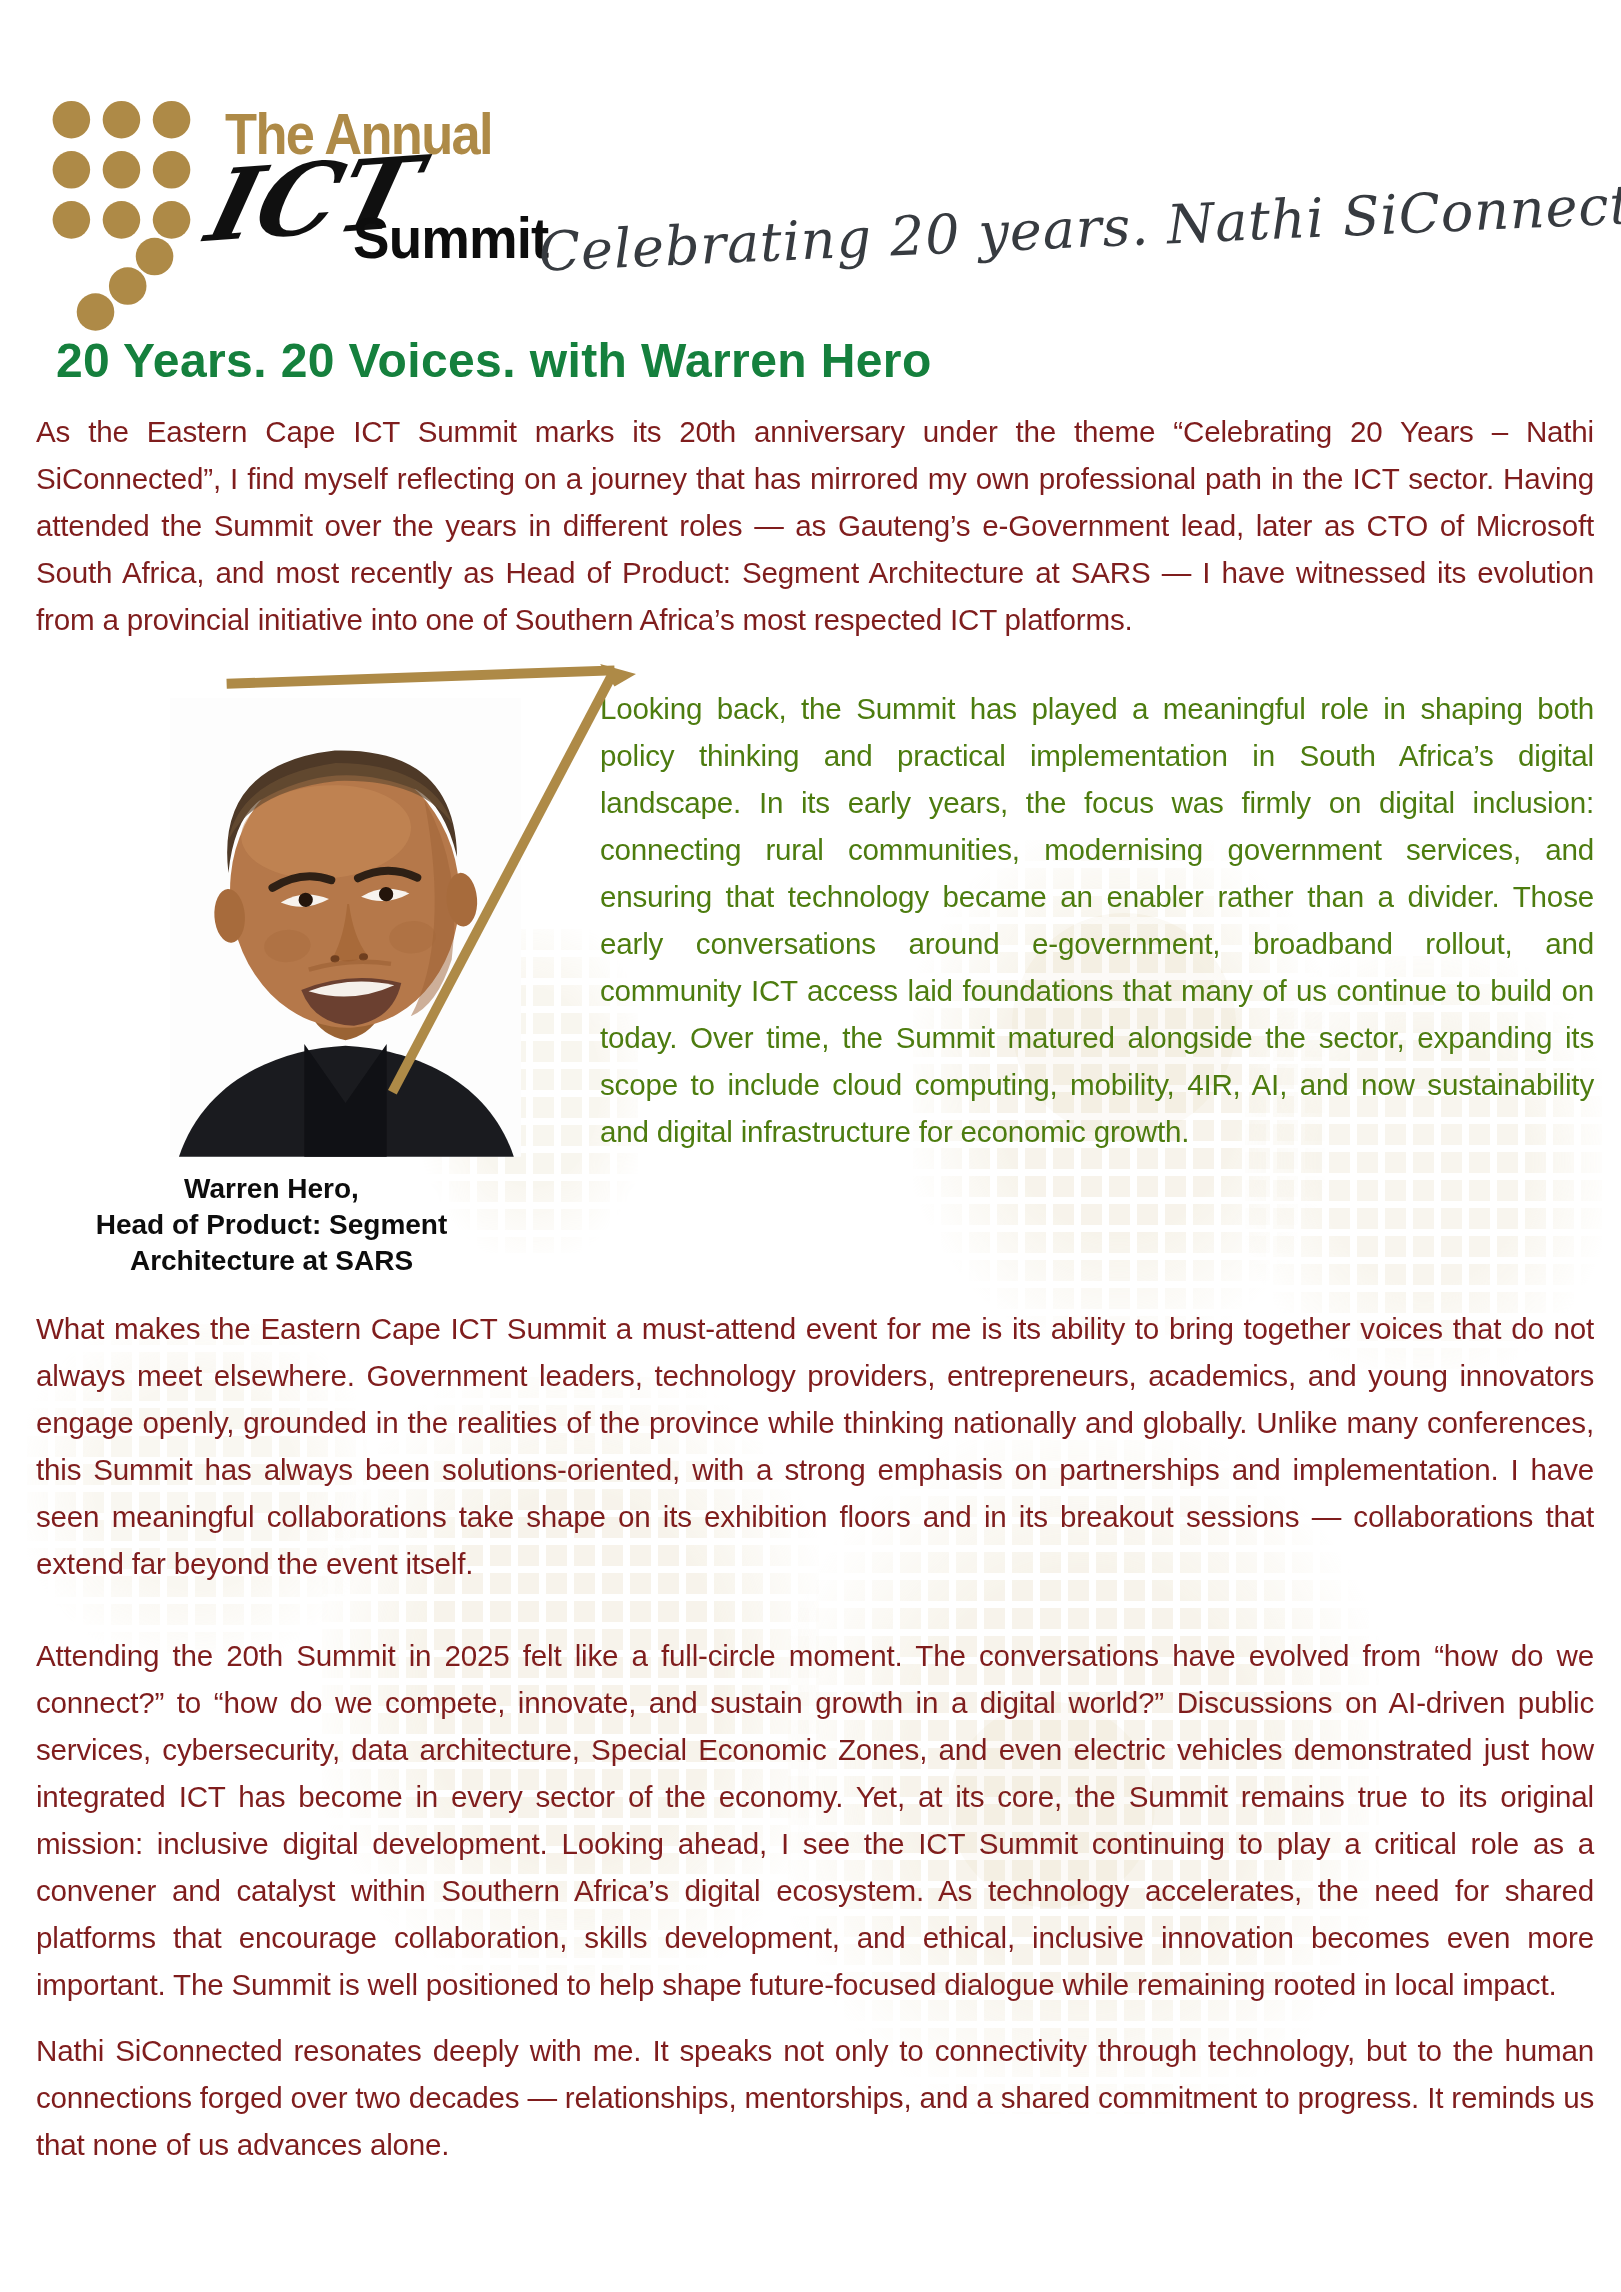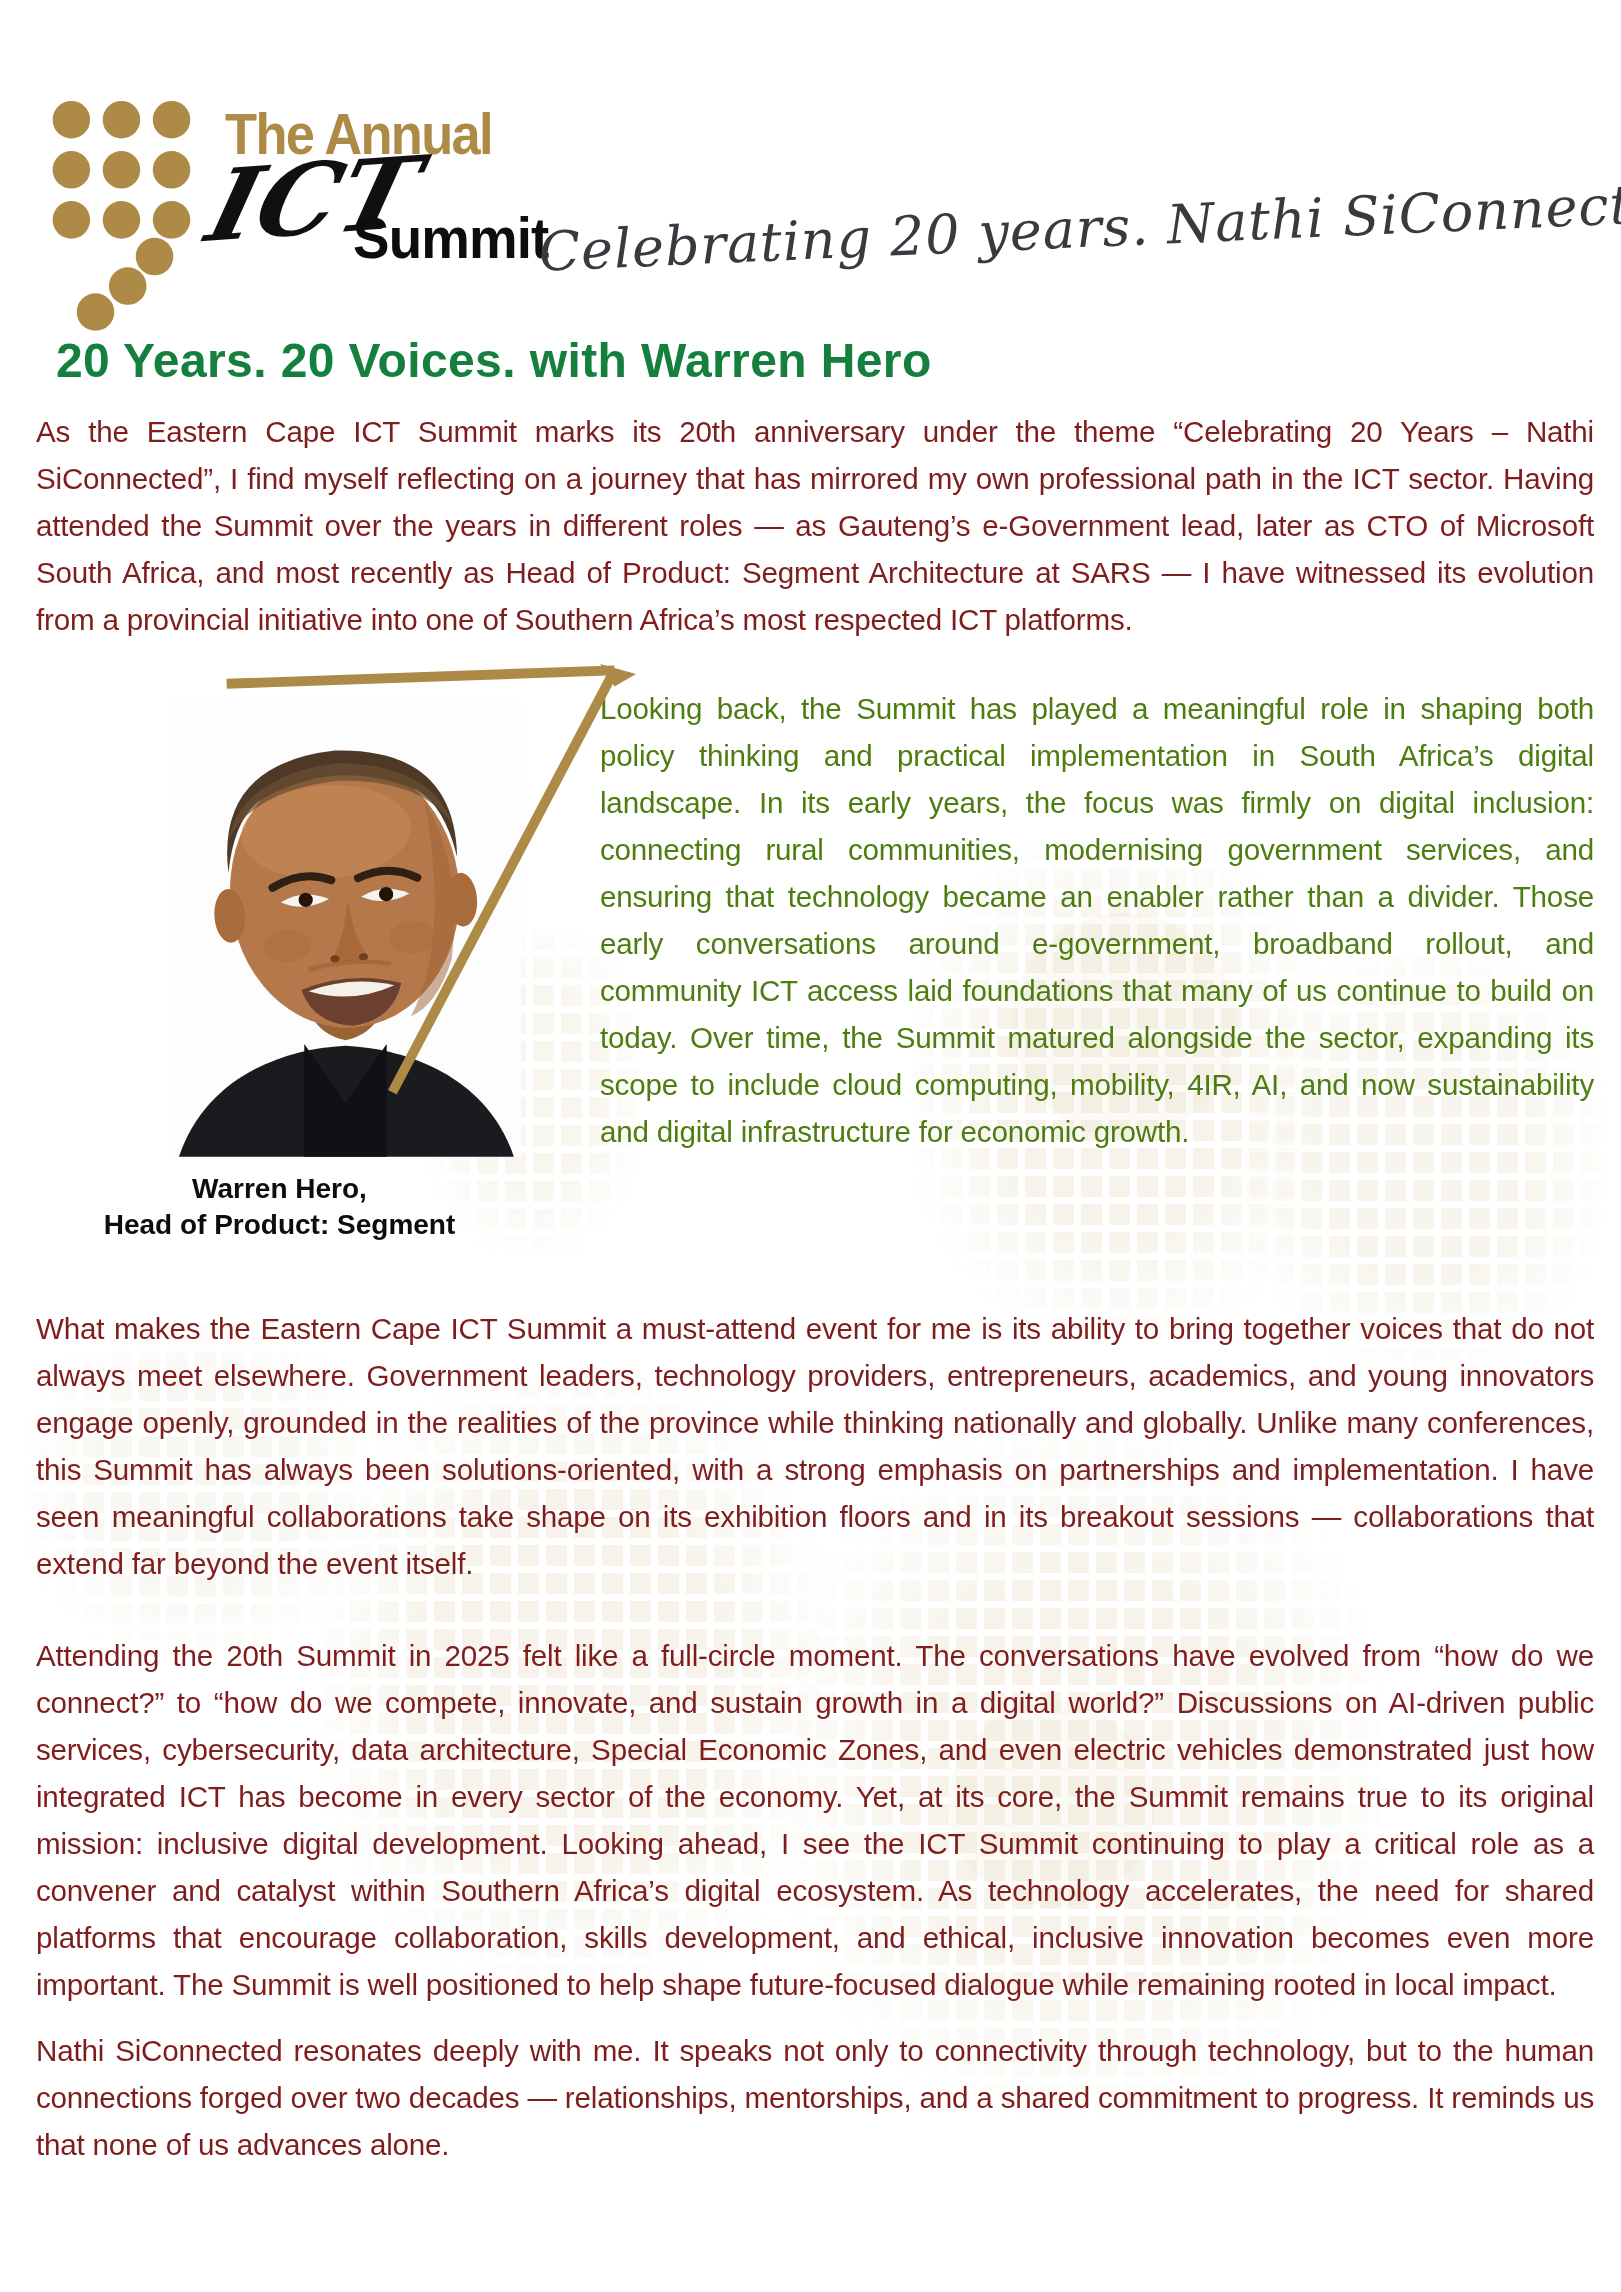"Warren Hero," .caption { left: 20px -> 12px }
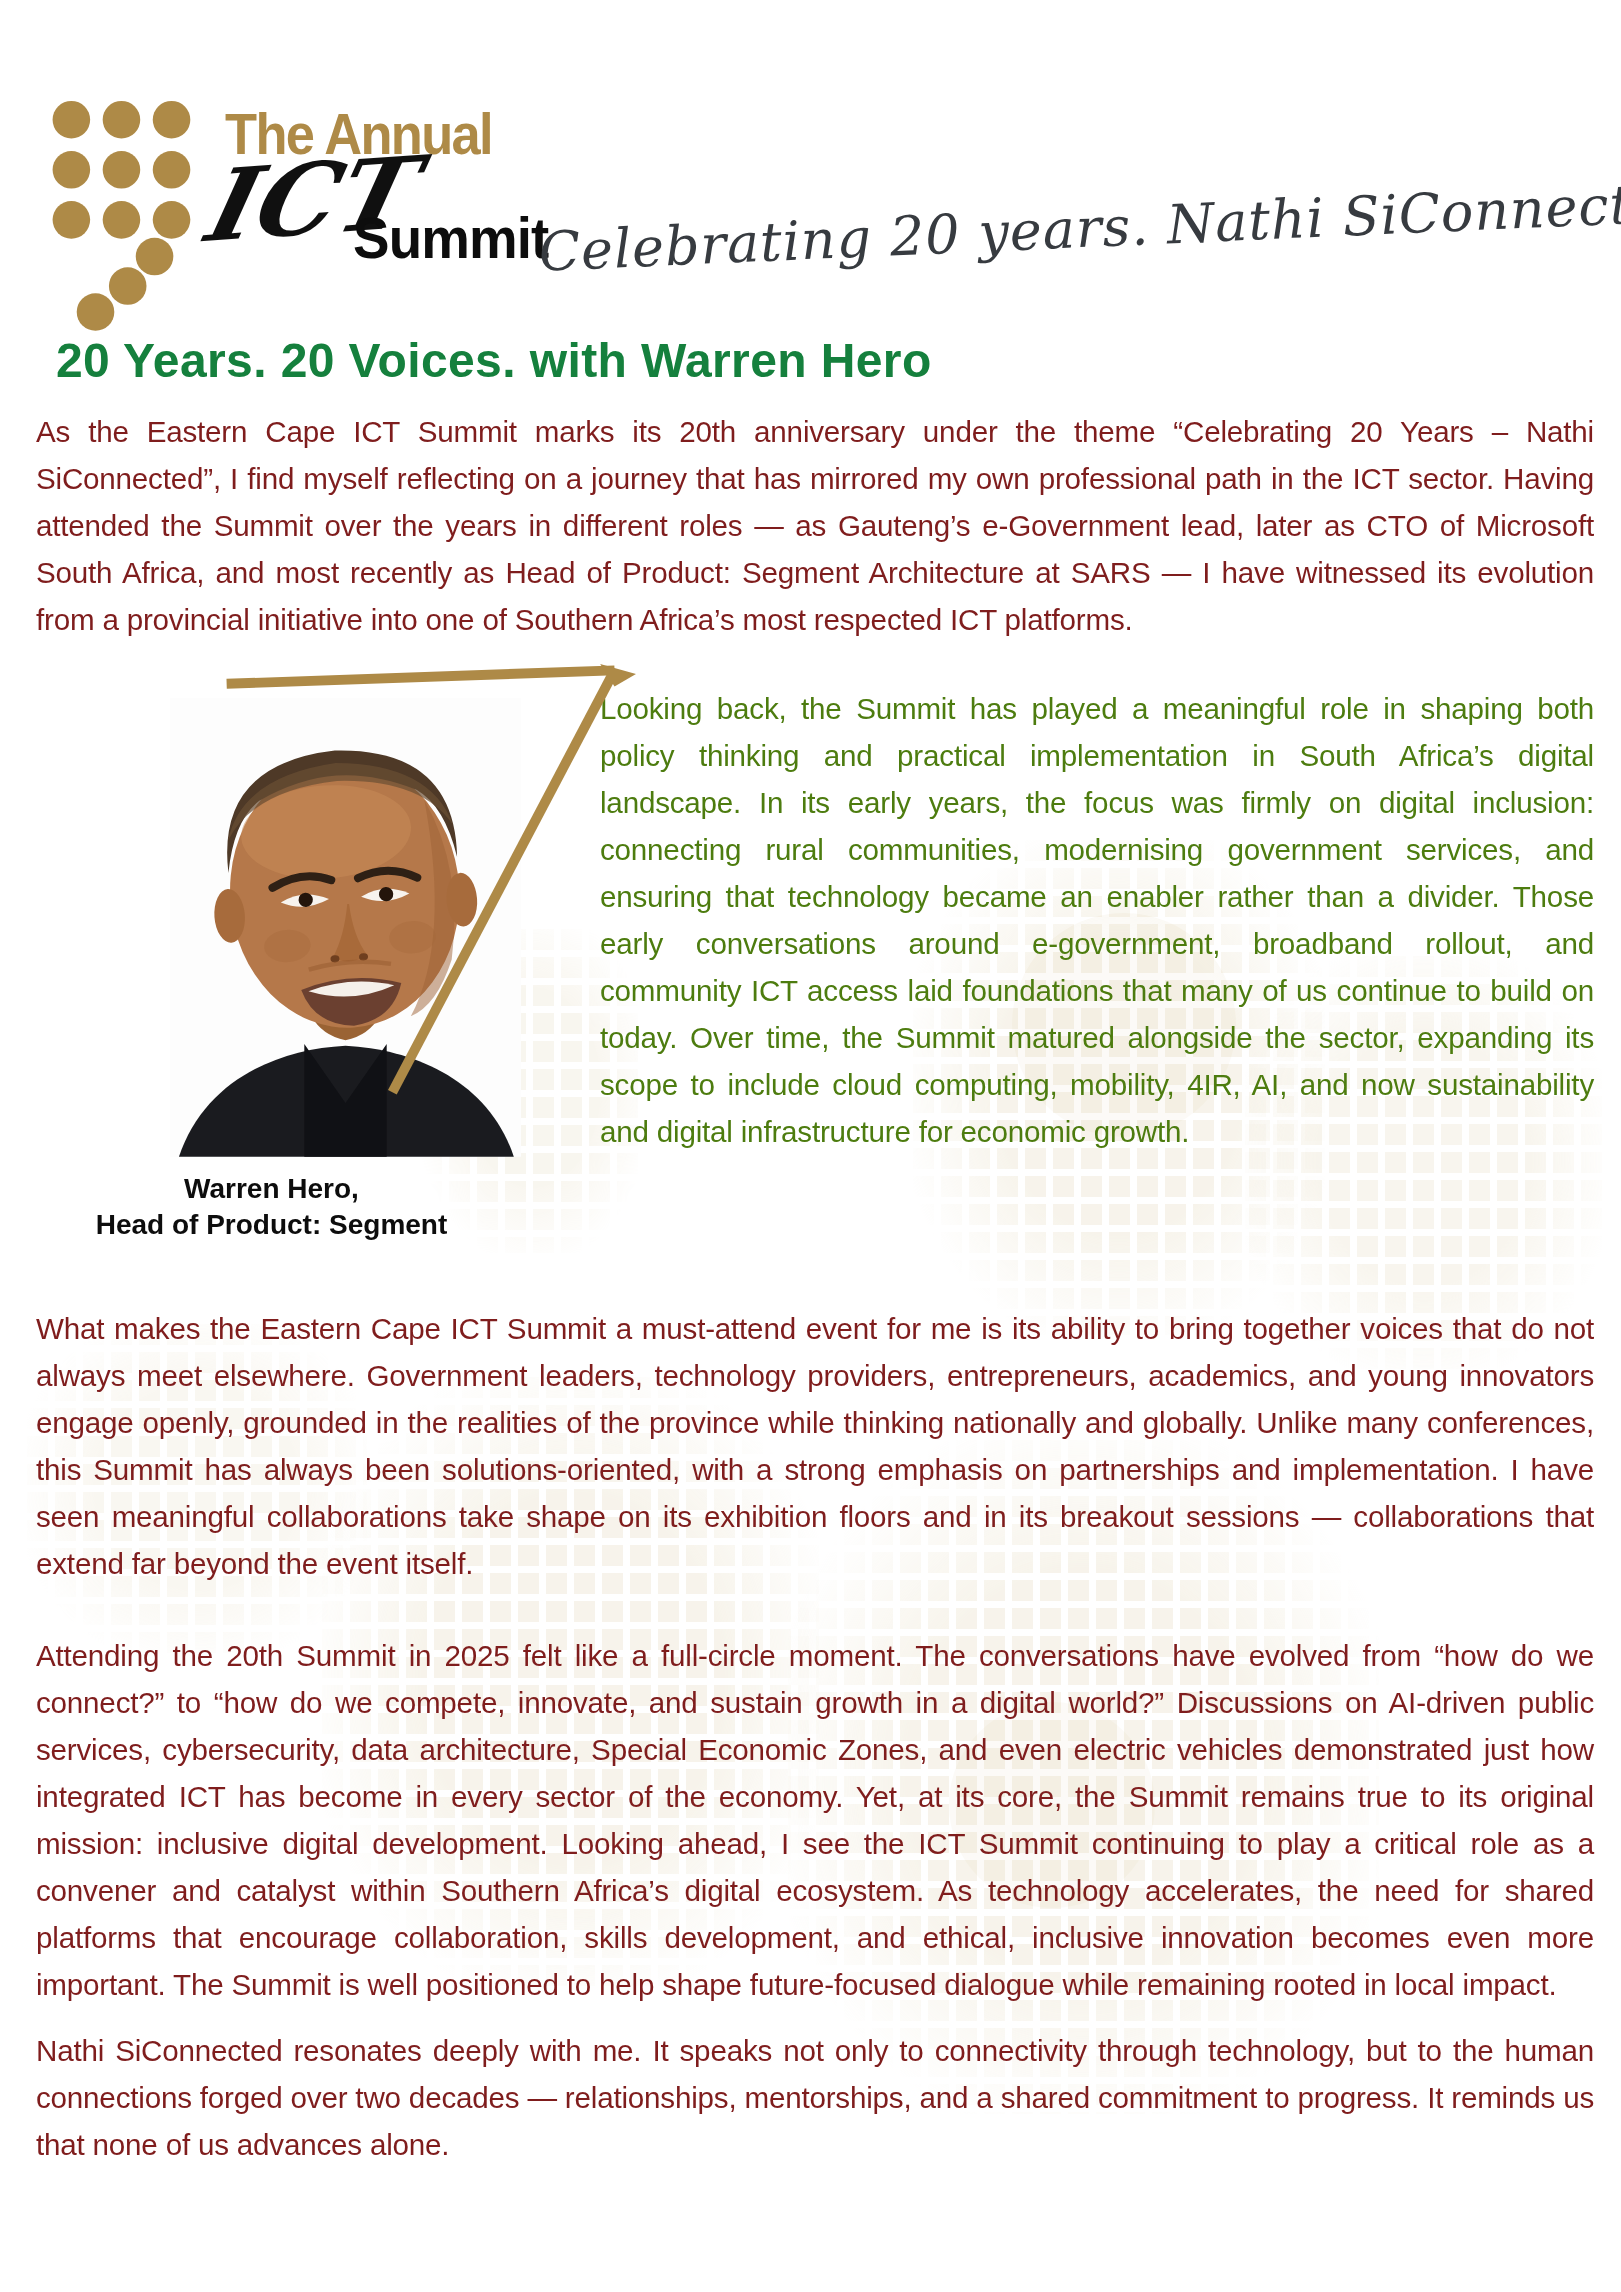"Architecture at SARS" div { html: none -> <div>Architecture at SARS</div> }
